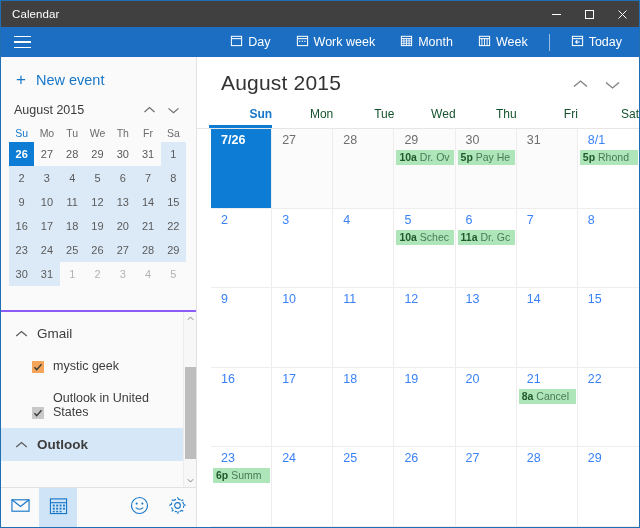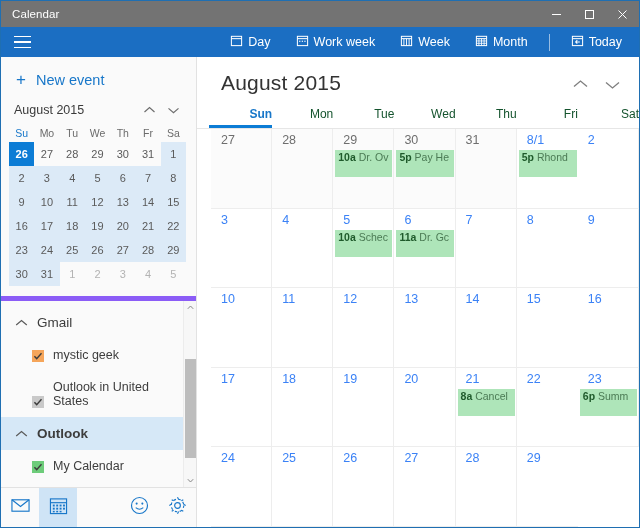"Calendar" .titlebar { background: #737373 -> #404040 }
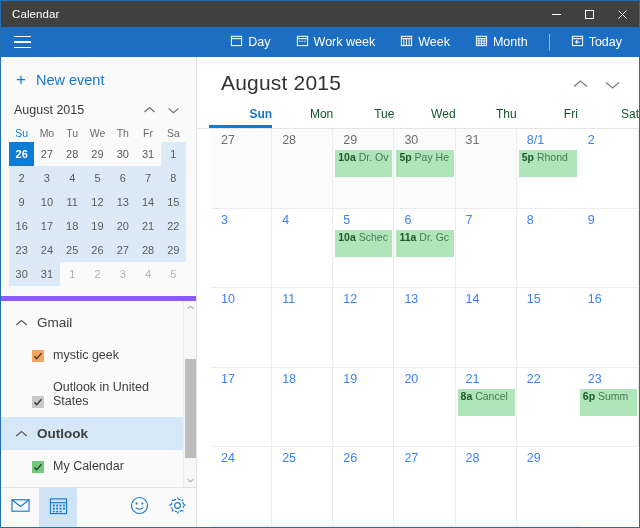"Week" div.cmd-btn { order: before "Month" -> after "Month" }
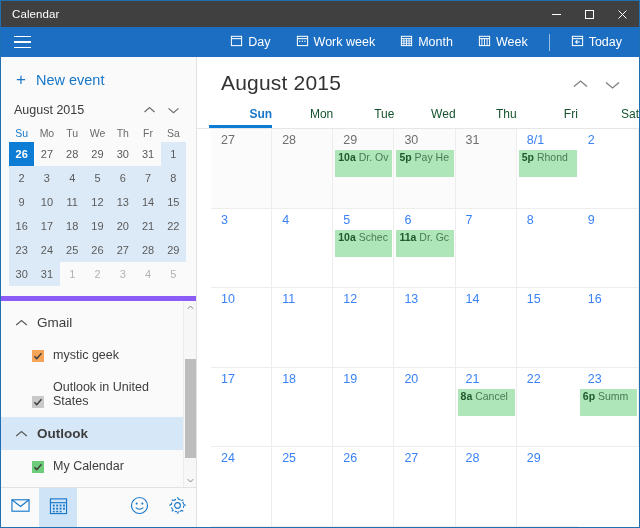"7/26" div.cell { html: none -> <div> <span>7/26</span> <div></div> </div> }
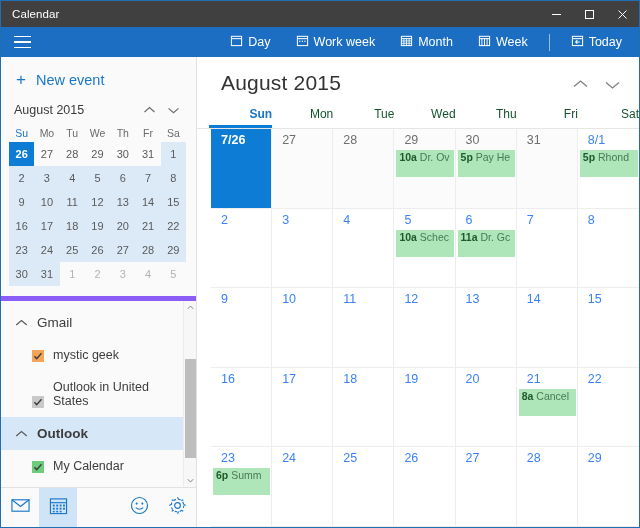"10a Dr. Ov" .evt { height: 27px -> 15px }
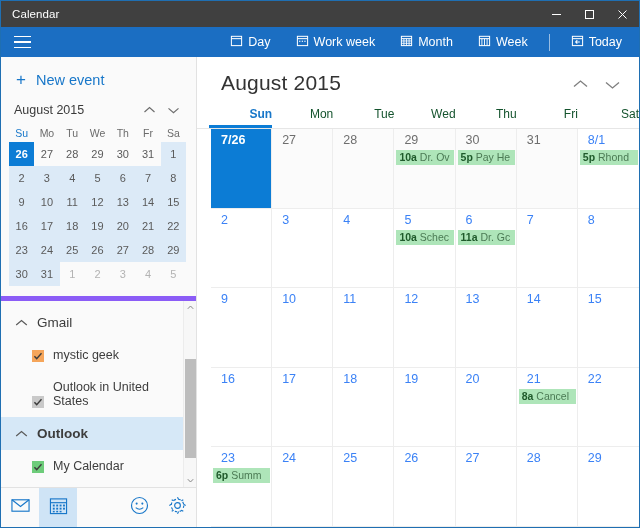"Gmail" .acctwrap { border-top: 5px solid #8b5cf6 -> 2px solid #8b5cf6; margin-top: 10px -> 24px }
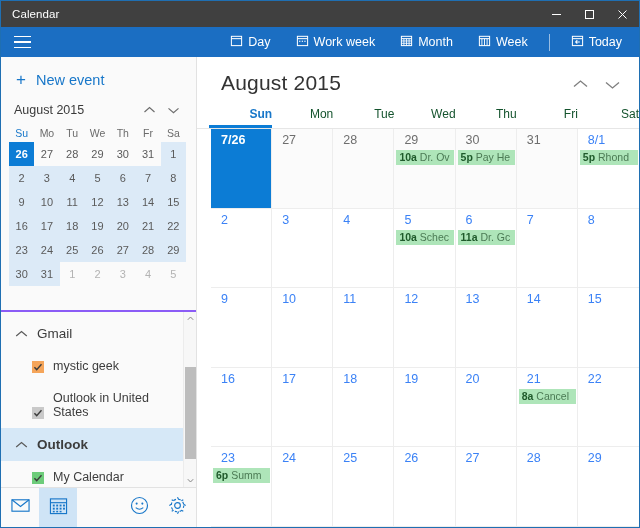"My Calendar" div.acct-item { html: <div> <span> <svg> <rect></rect> <path></path> </svg> </span> <span>My Calendar</span> </div> -> none }
